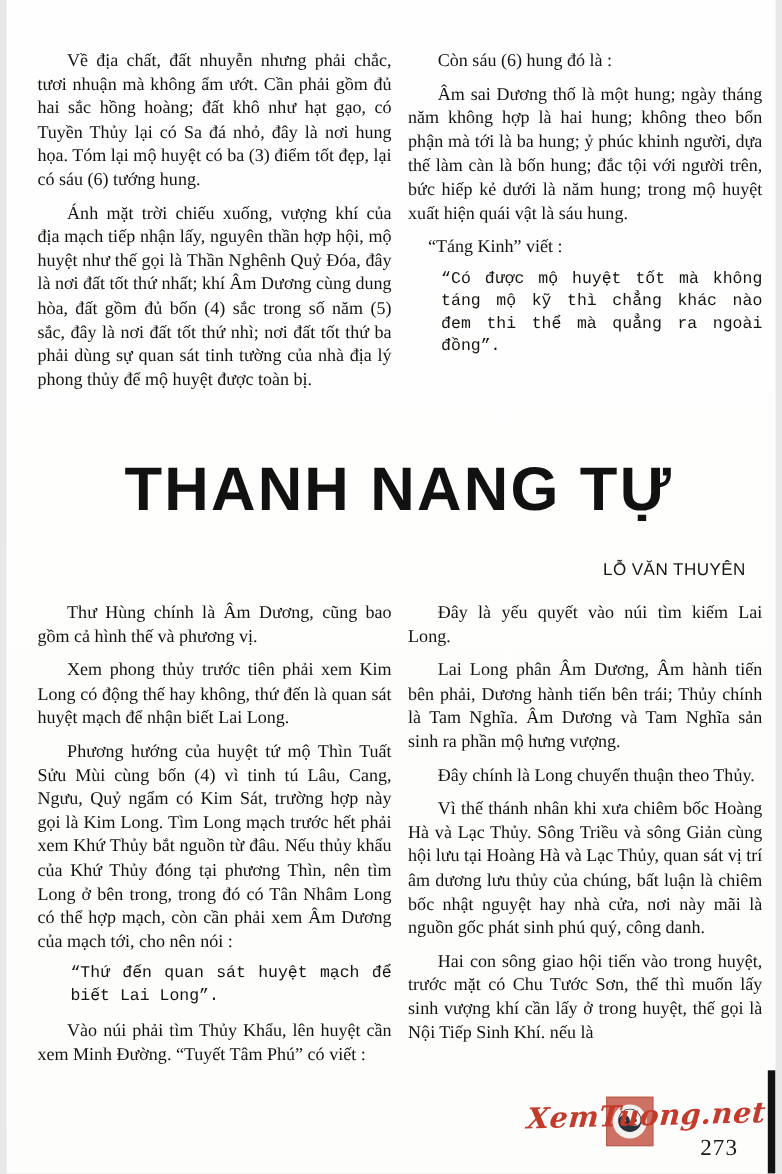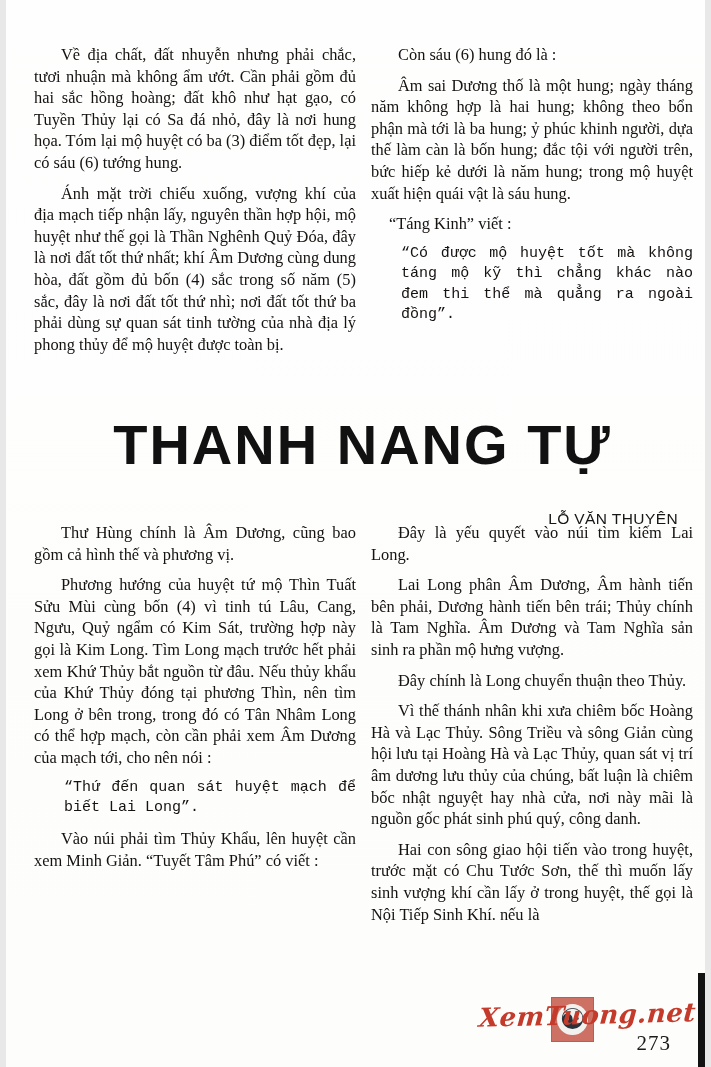"Thư Hùng chính là Âm" .cols-bottom { top: 522px -> 546px }
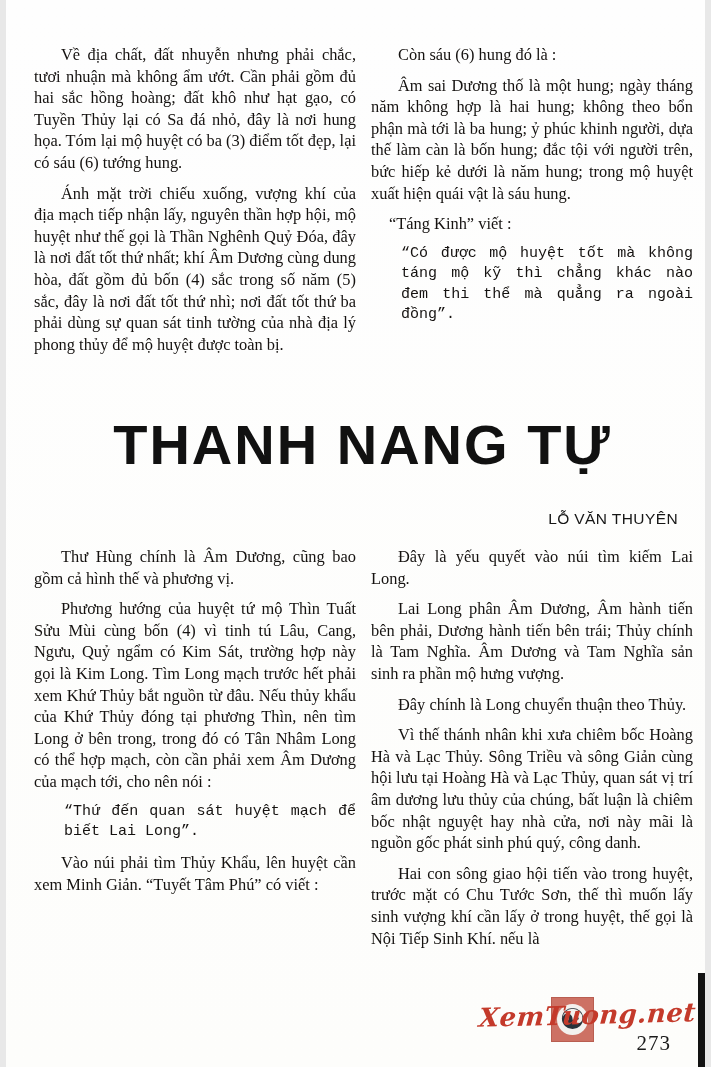"Xem phong thủy trước tiên" p { html: none -> <p>Xem phong thủy trước tiên phải xem Kim Long có động thế hay không, thứ đến là quan sát huyệt mạch để nhận biết Lai Long.</p> }
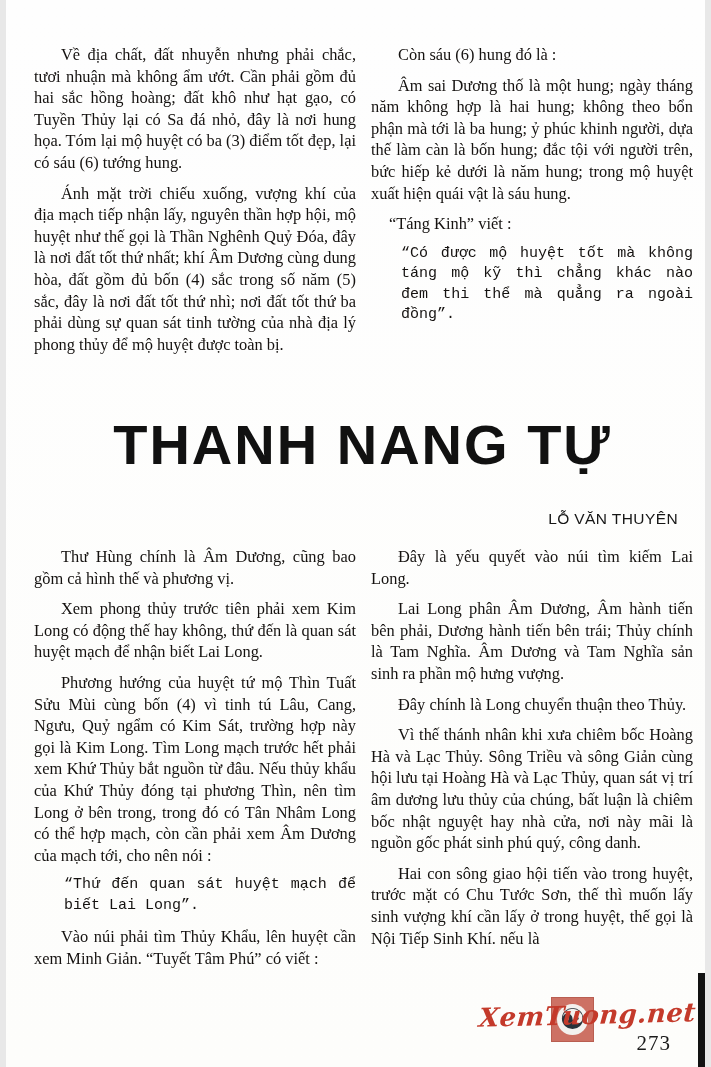"Vào núi phải tìm Thủy" p { text: Giản -> Đường }
